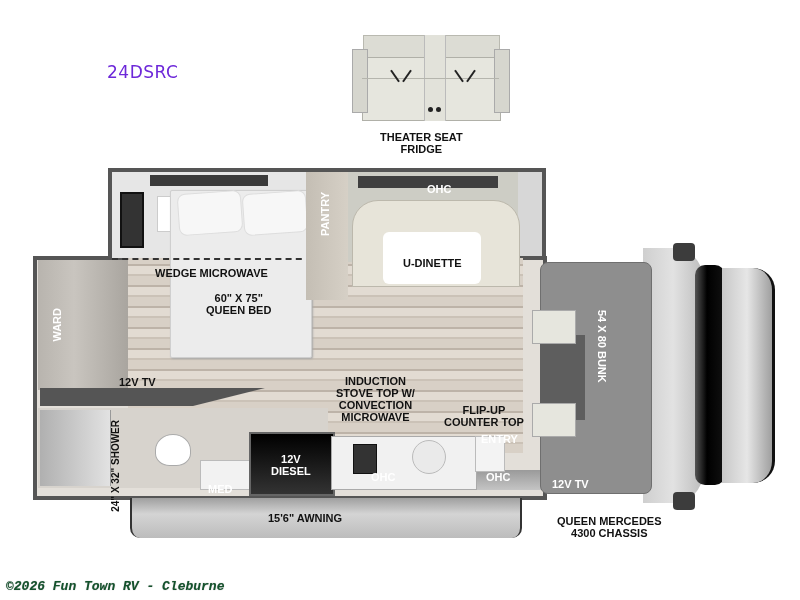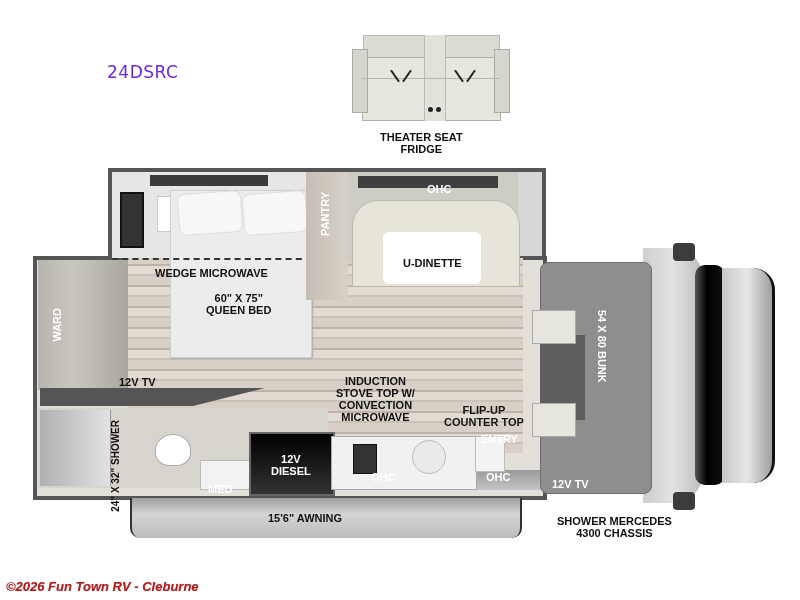"SHOWER MERCEDES" div { text: SHOWER -> QUEEN }
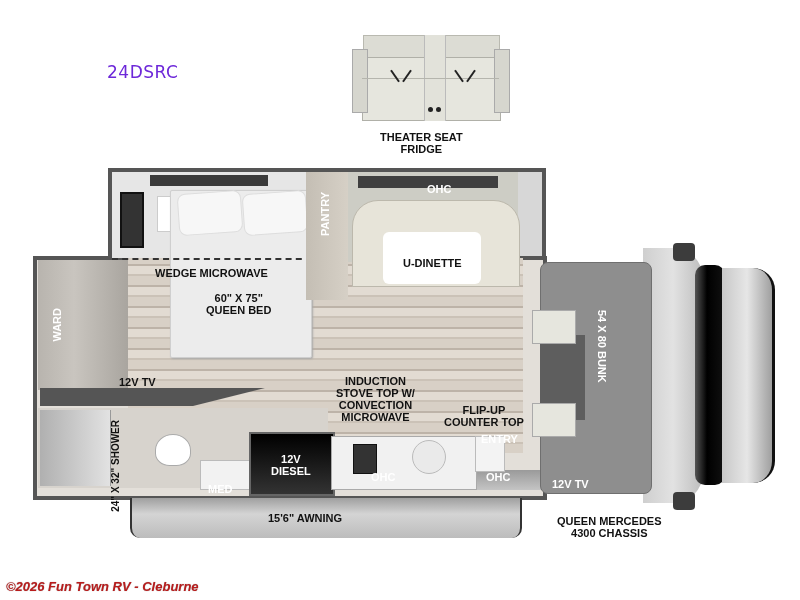"©2026 Fun Town RV -" #watermark { color: #b91c1c -> #14532d; font-family: Liberation Sans, sans-serif -> Liberation Mono, monospace }
